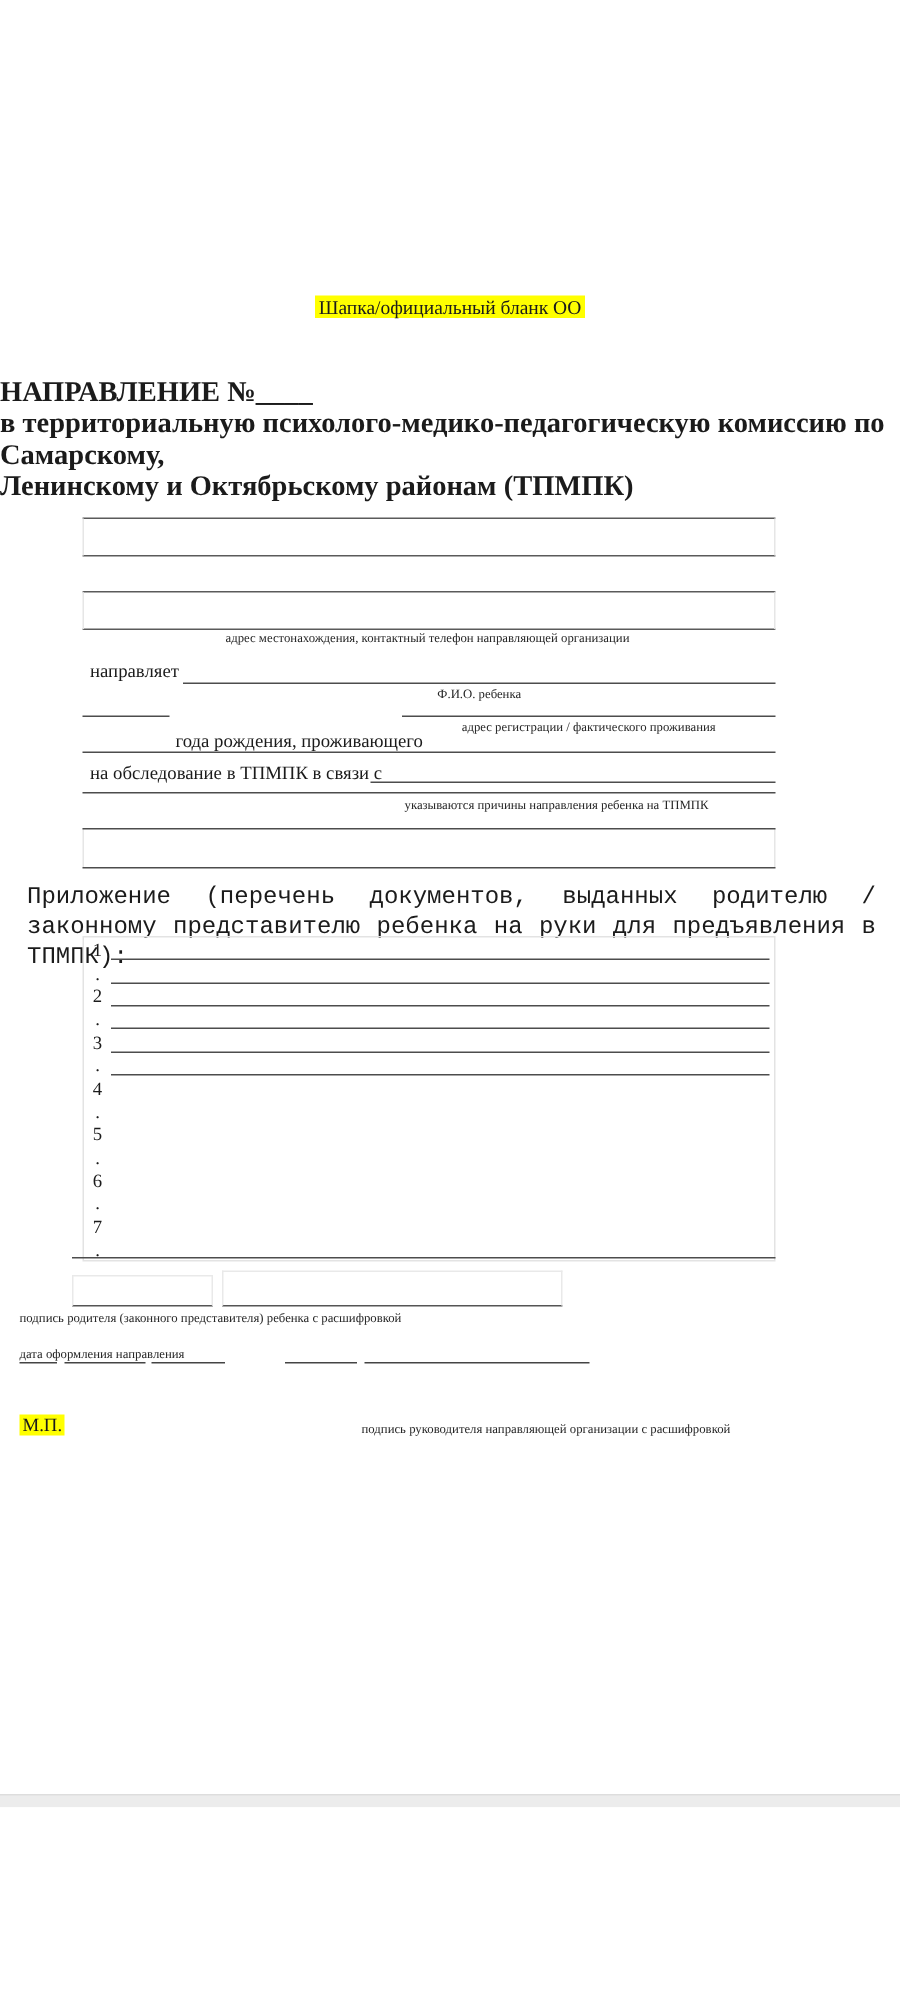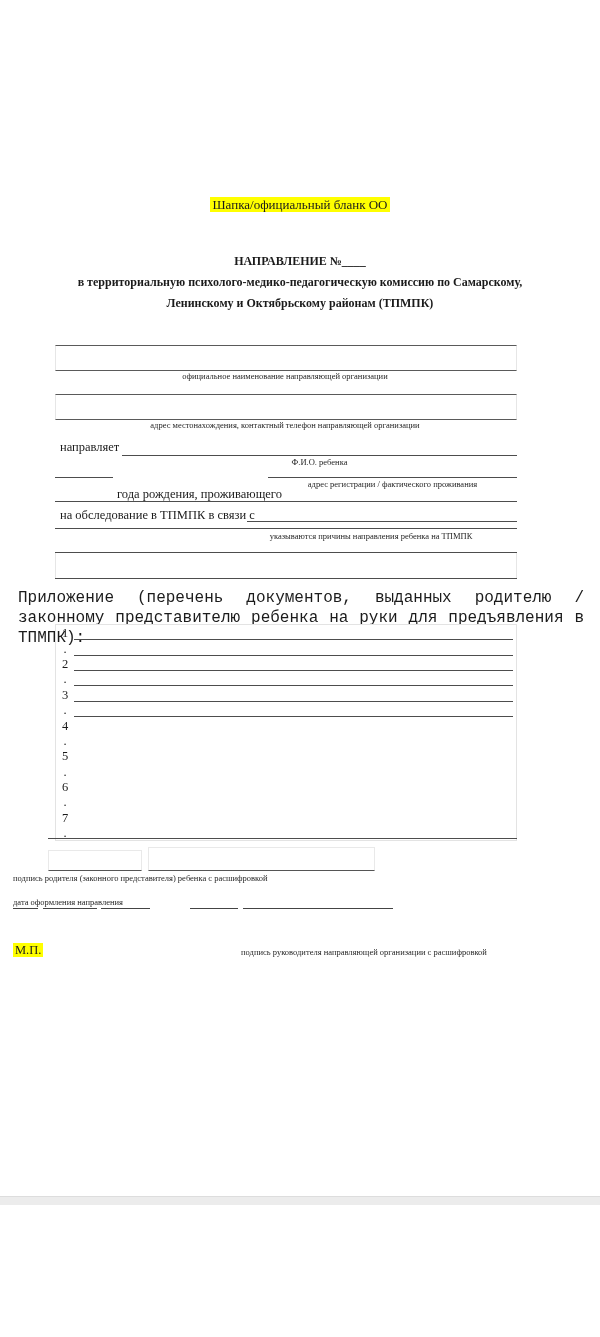"НАПРАВЛЕНИЕ №____" .title { font-size: 12px -> 19px; text-align: center -> left }
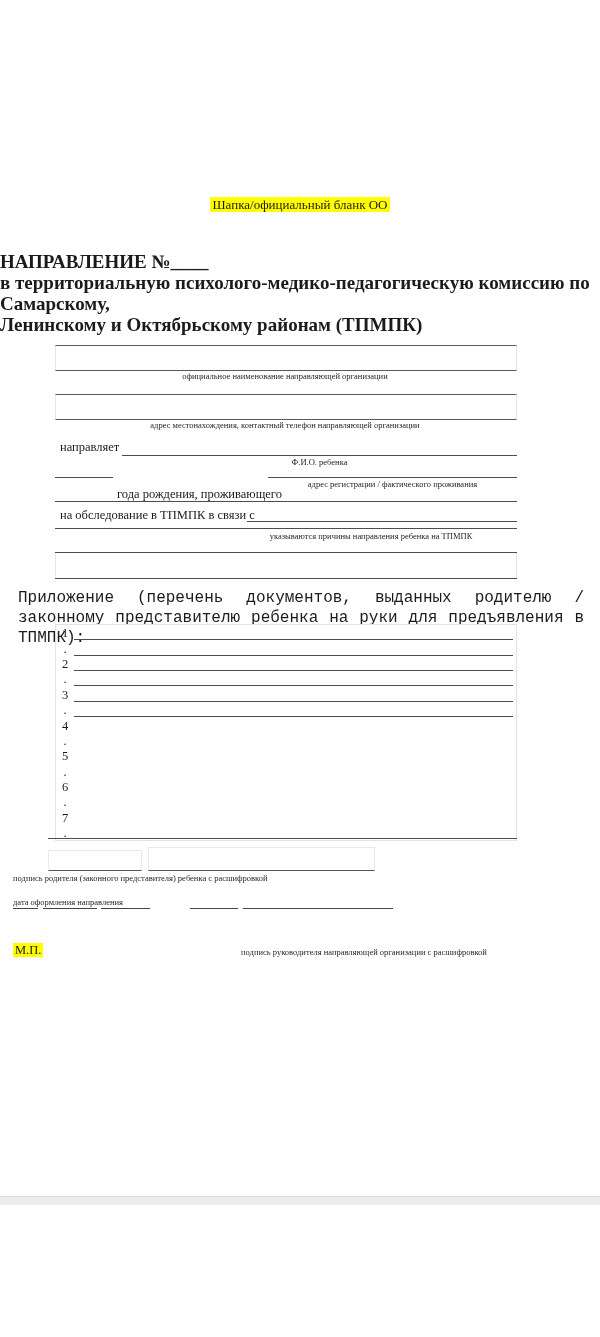"официальное наименование направляющей" div.abs { html: <div>официальное наименование направляющей организации</div> -> none }
